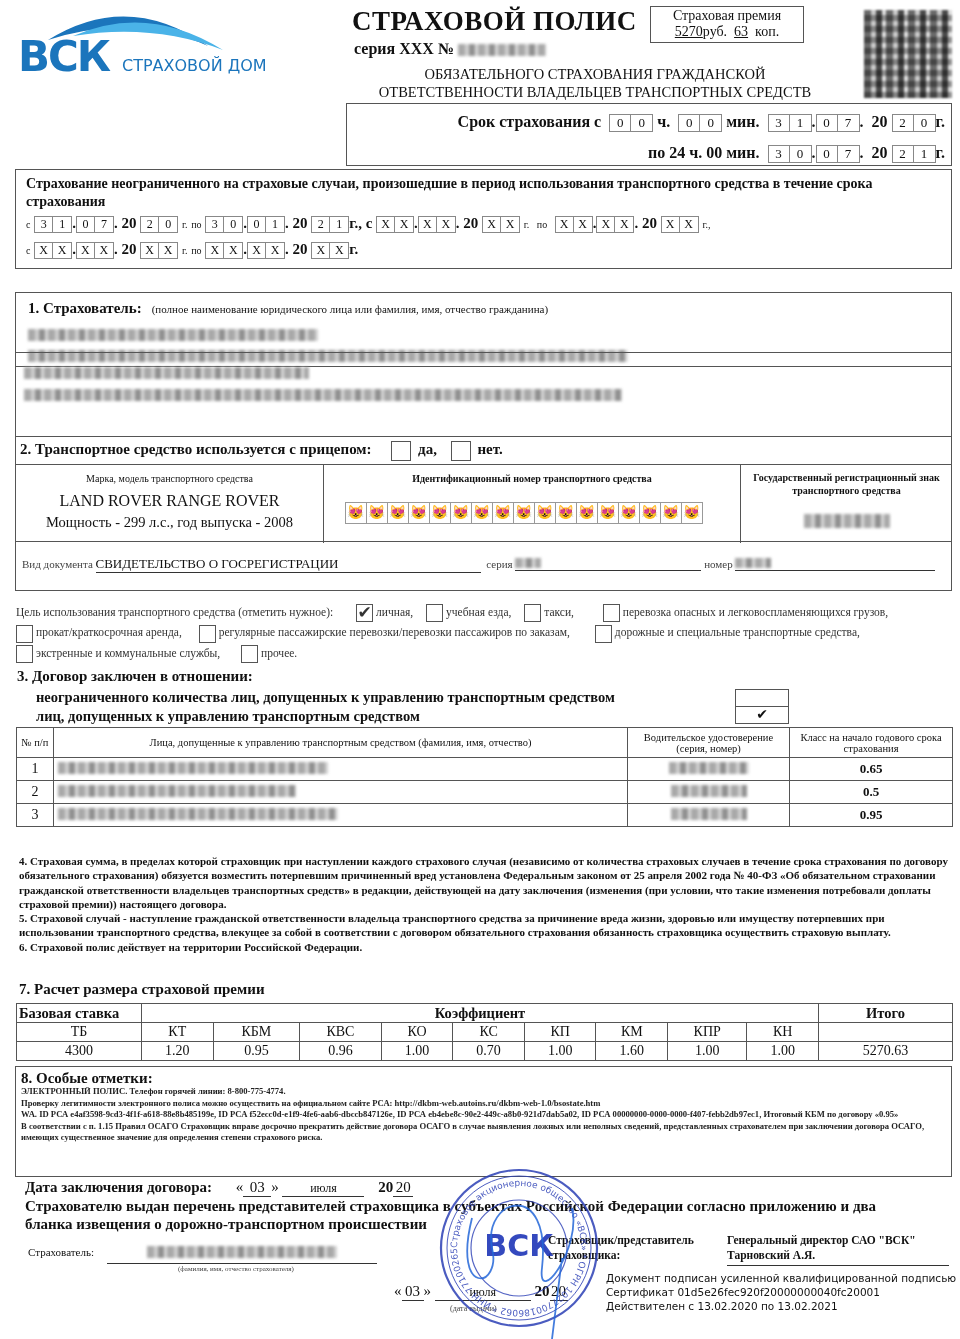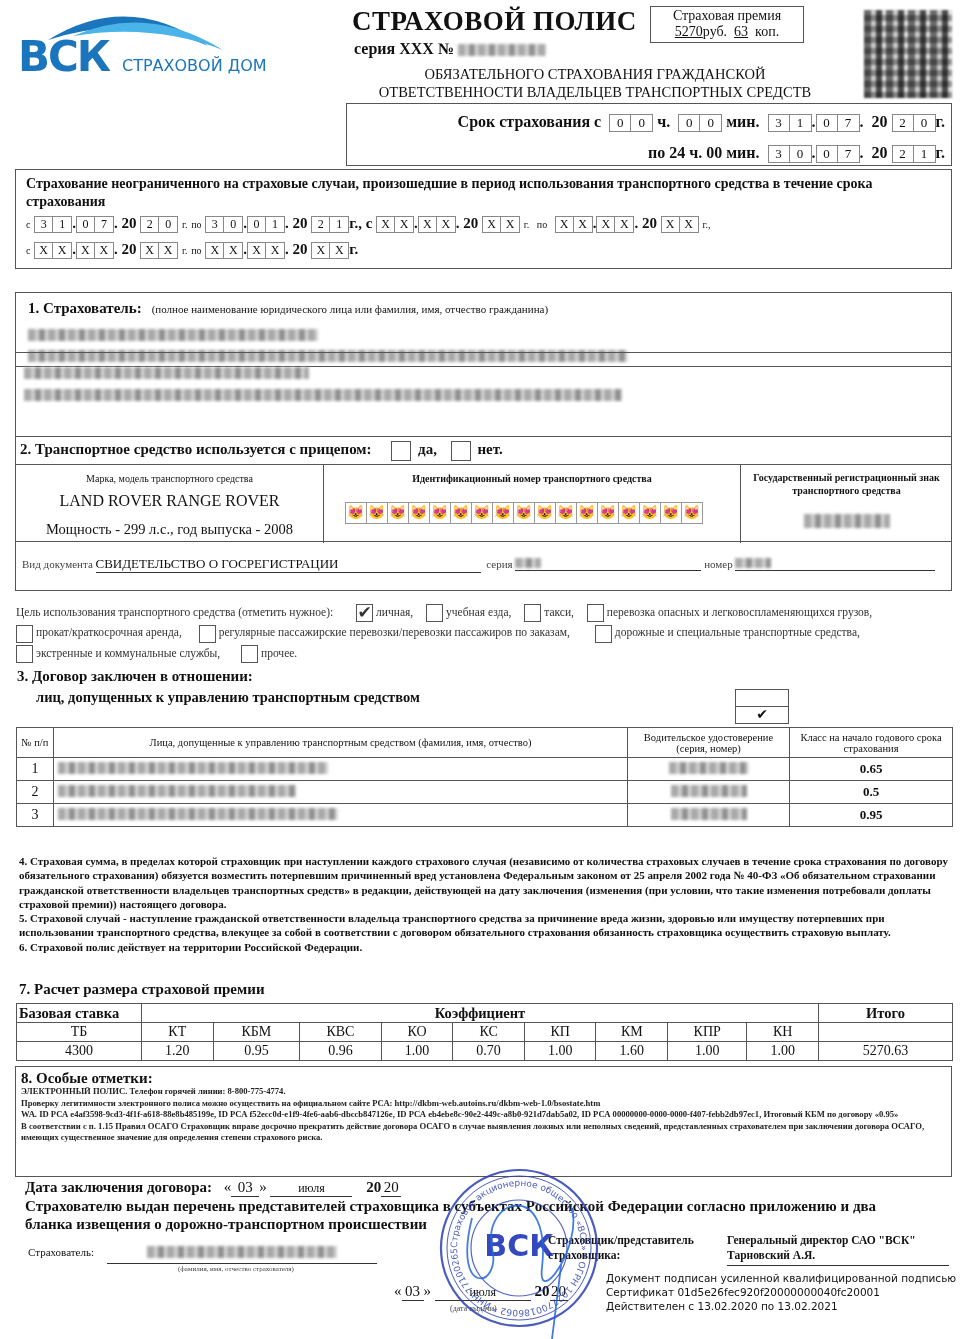"Мощность - 299 л.с., год" div { margin-top: 11px -> 4px }
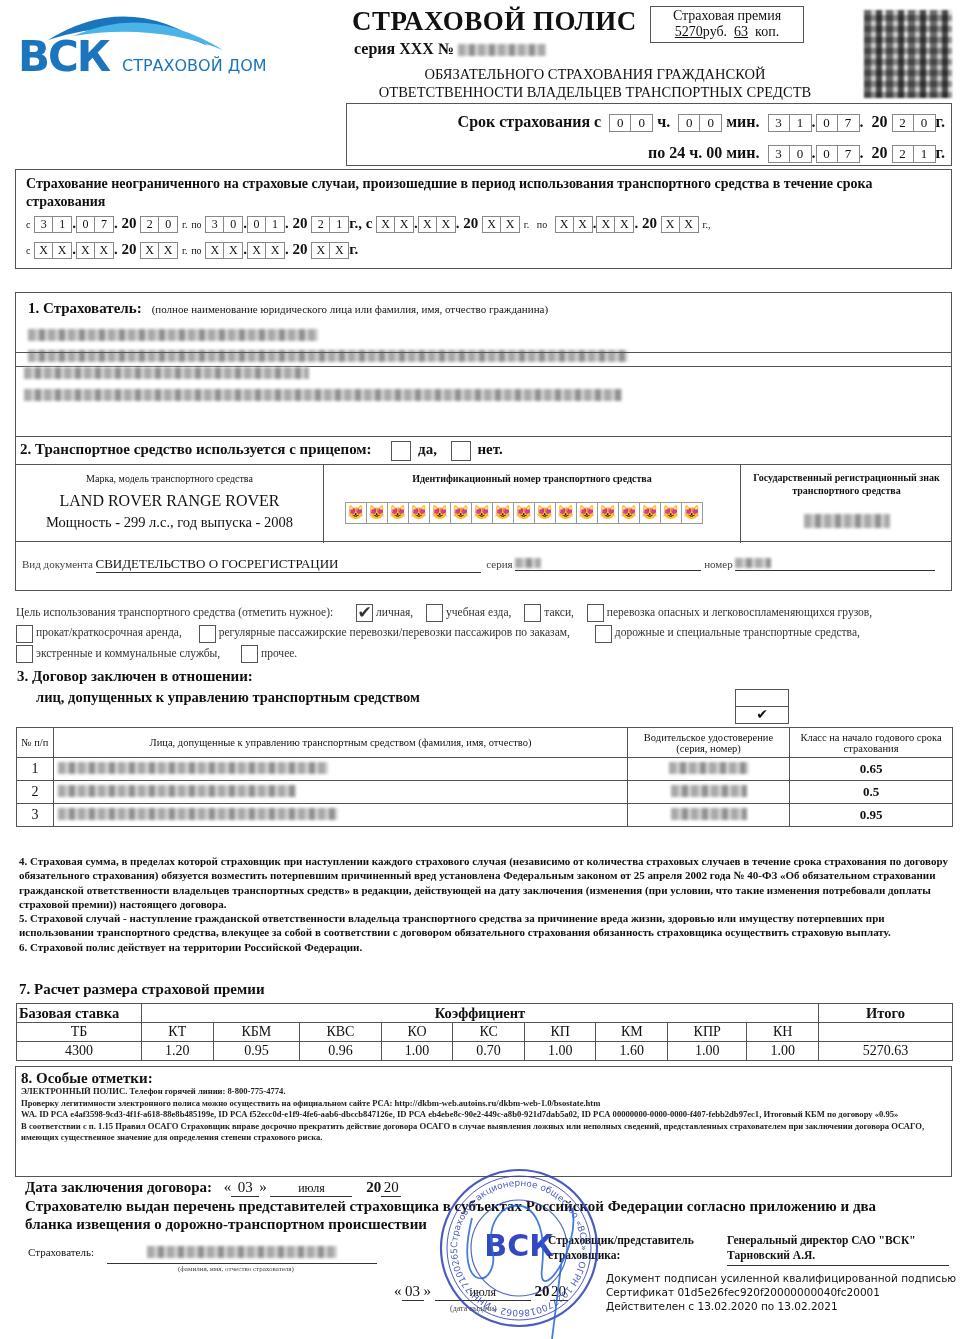"перевозка опасных и" span { margin-left: 10px -> 26px }
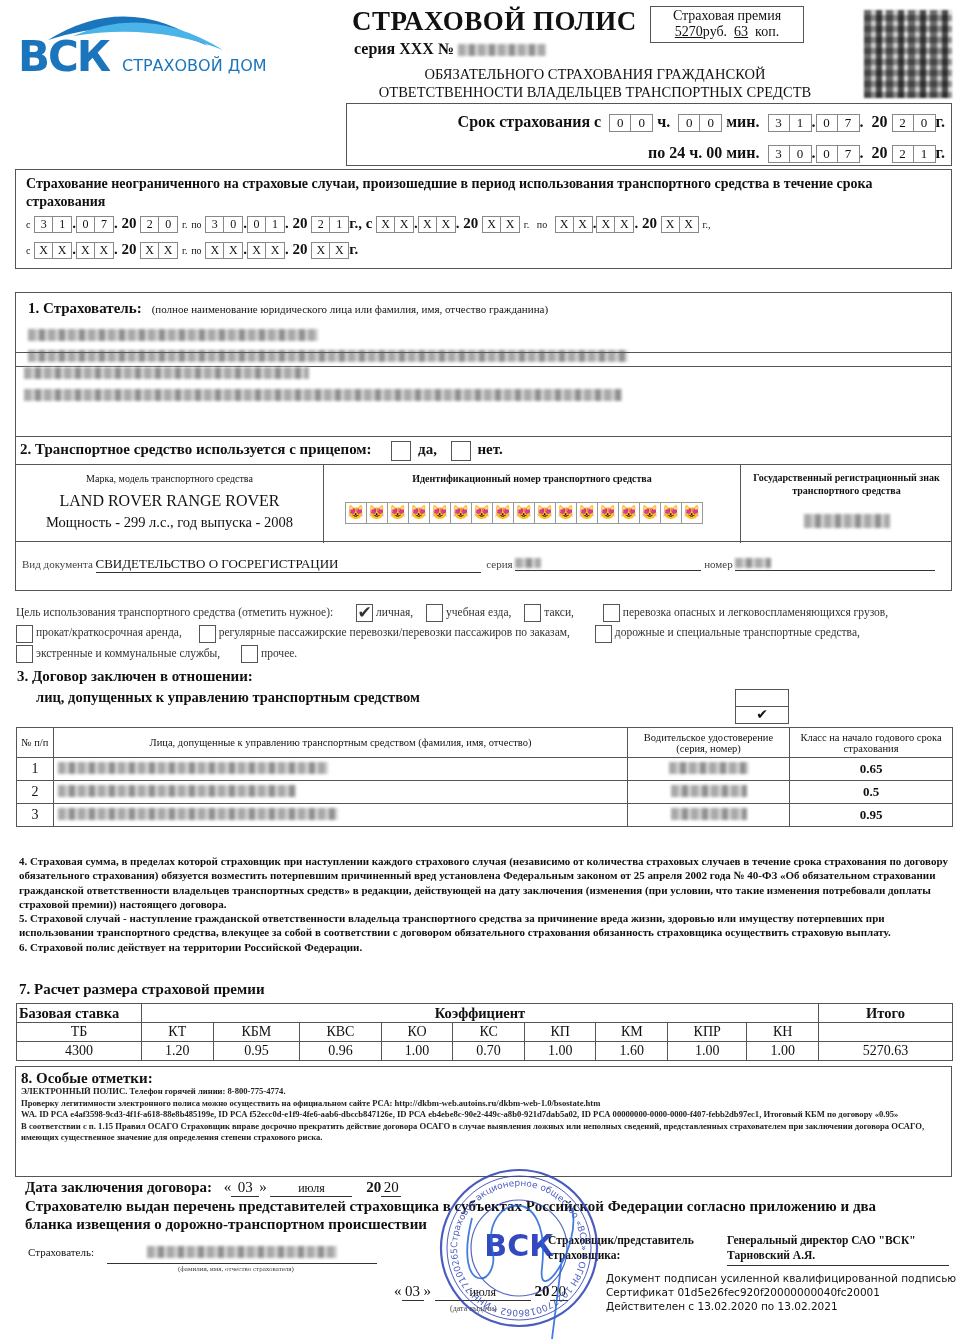"неограниченного количества лиц," div { html: none -> <div>неограниченного количества лиц, допущенных к управлению транспортным средством</div> }
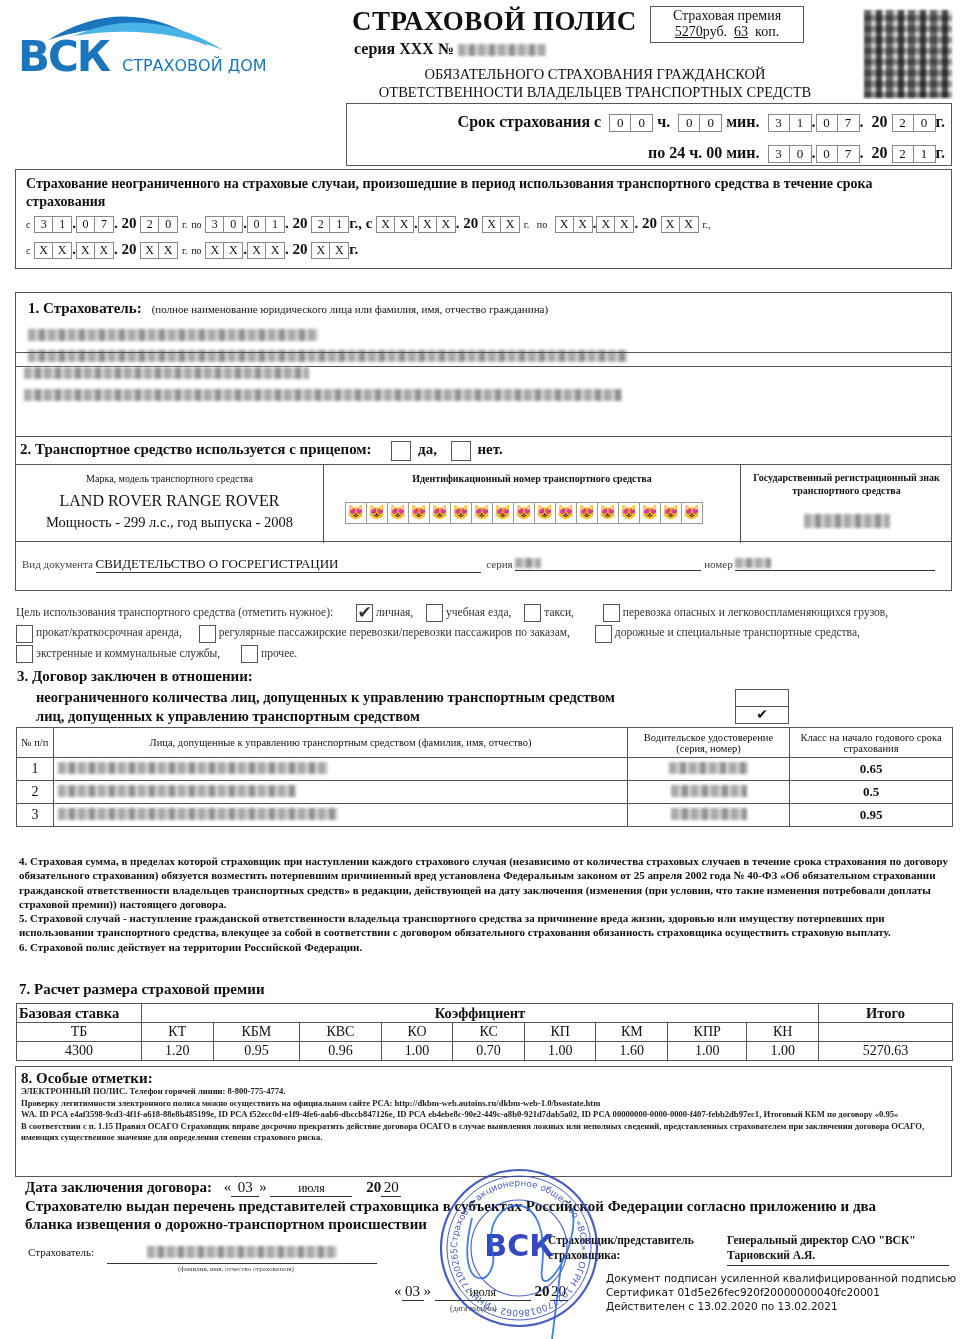"« 03 »" span { margin-left: 8px -> 20px }
